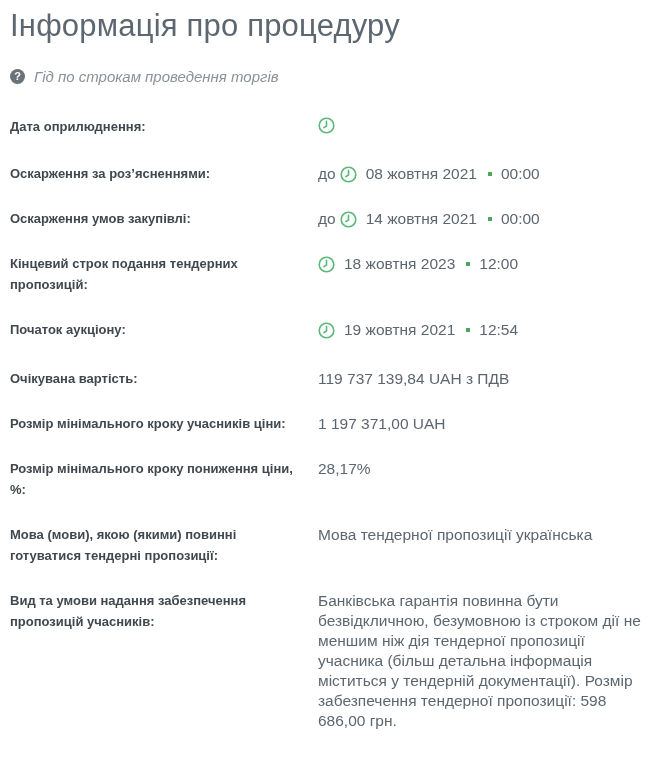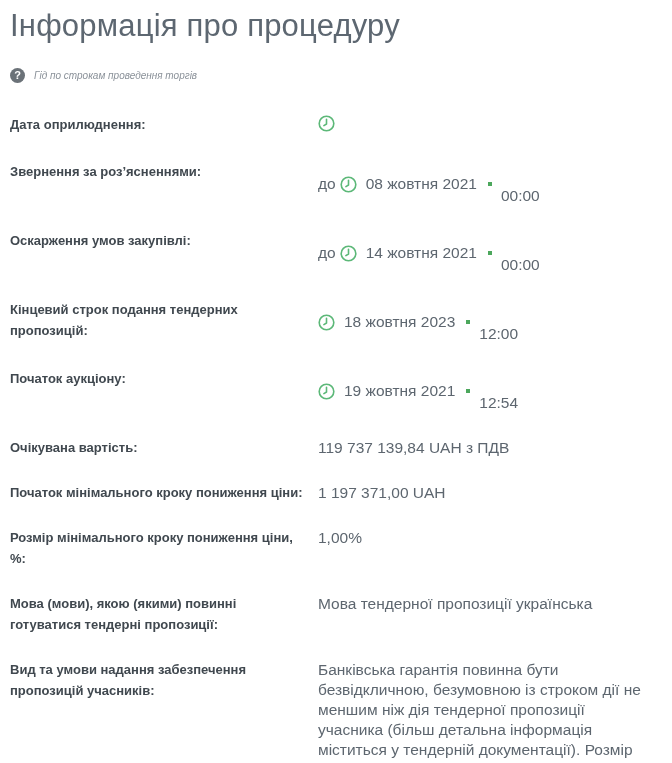"Гід по строкам проведення торгів" .guide-text { font-size: 10px -> 15px }
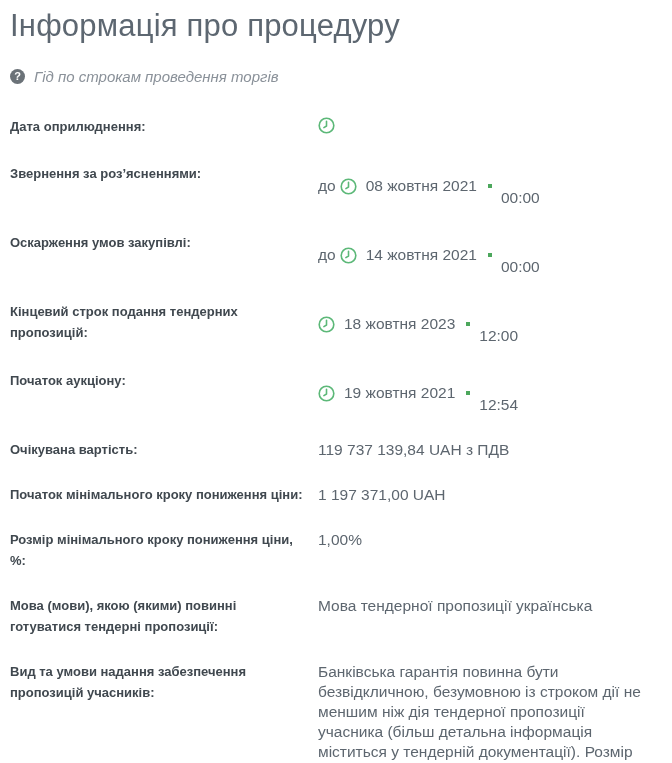"Звернення за роз’ясненнями:" div.label { text: Звернення -> Оскарження }
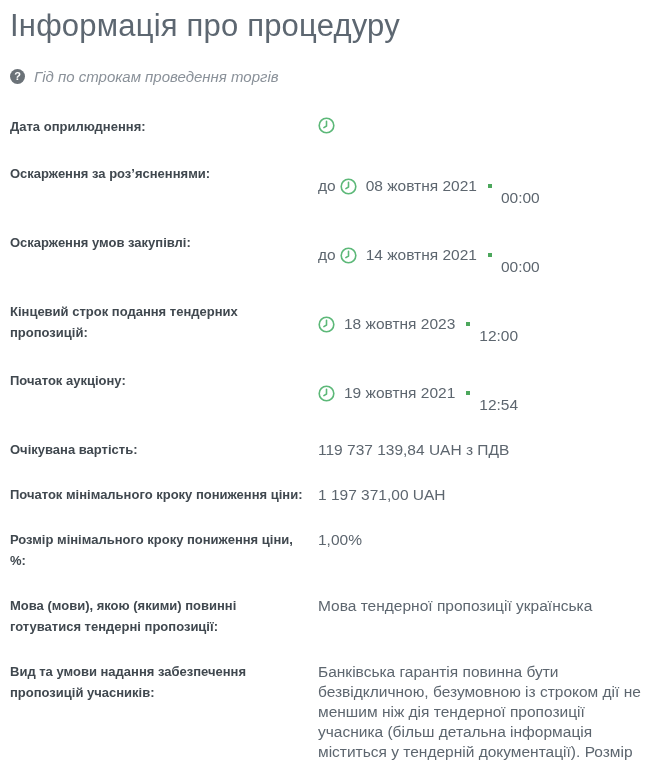"00:00" .time { margin-top: 24px -> none }
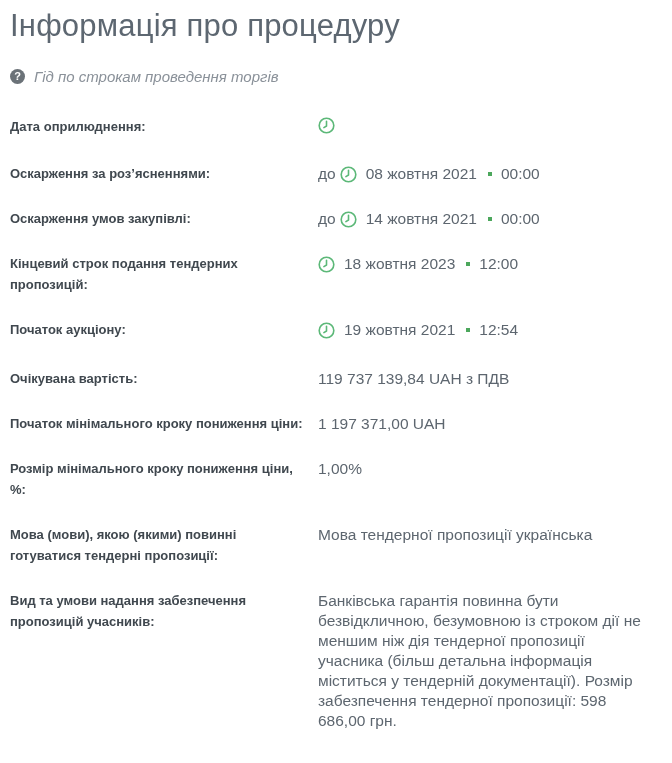"Початок мінімального кроку пониження" div.label { text: Початок мінімального кроку пониження -> Розмір мінімального кроку учасників }
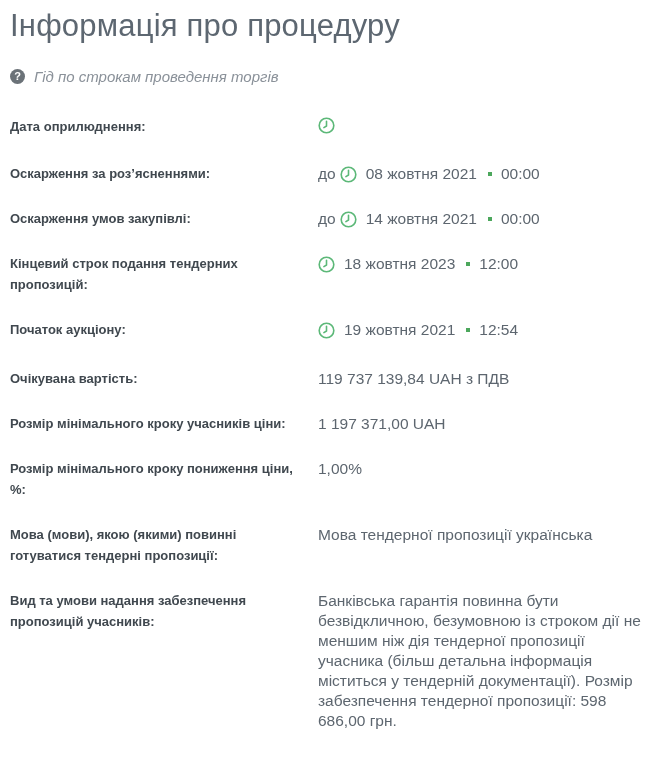"1,00%" span.text-value { text: 1,00% -> 28,17% }
